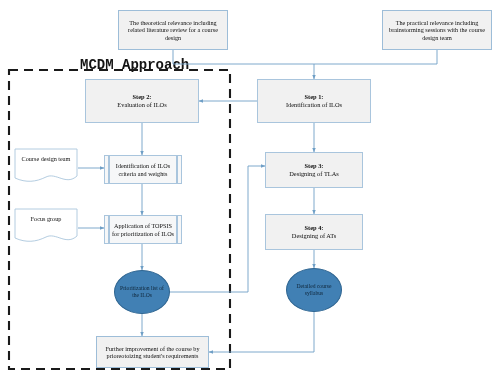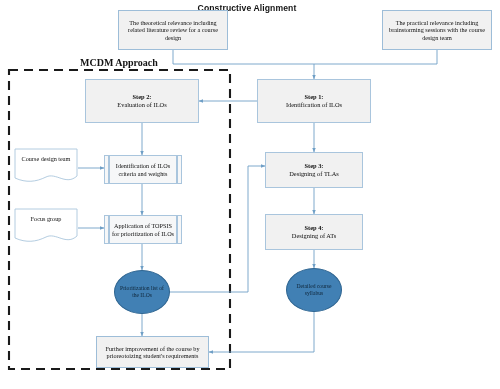"Constructive Alignment" div.hdr-title { html: <div>Constructive Alignment</div> -> none }
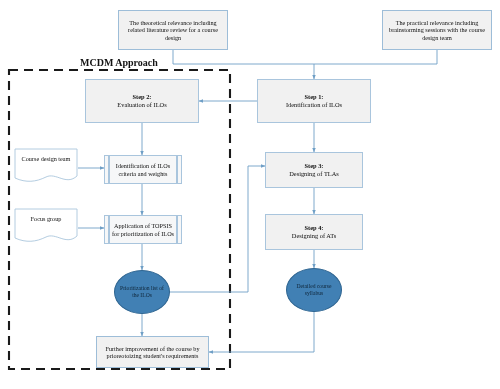"MCDM Approach" .mcdm-title { font-family: Liberation Serif, serif -> Liberation Mono, monospace; font-size: 10px -> 14px }
